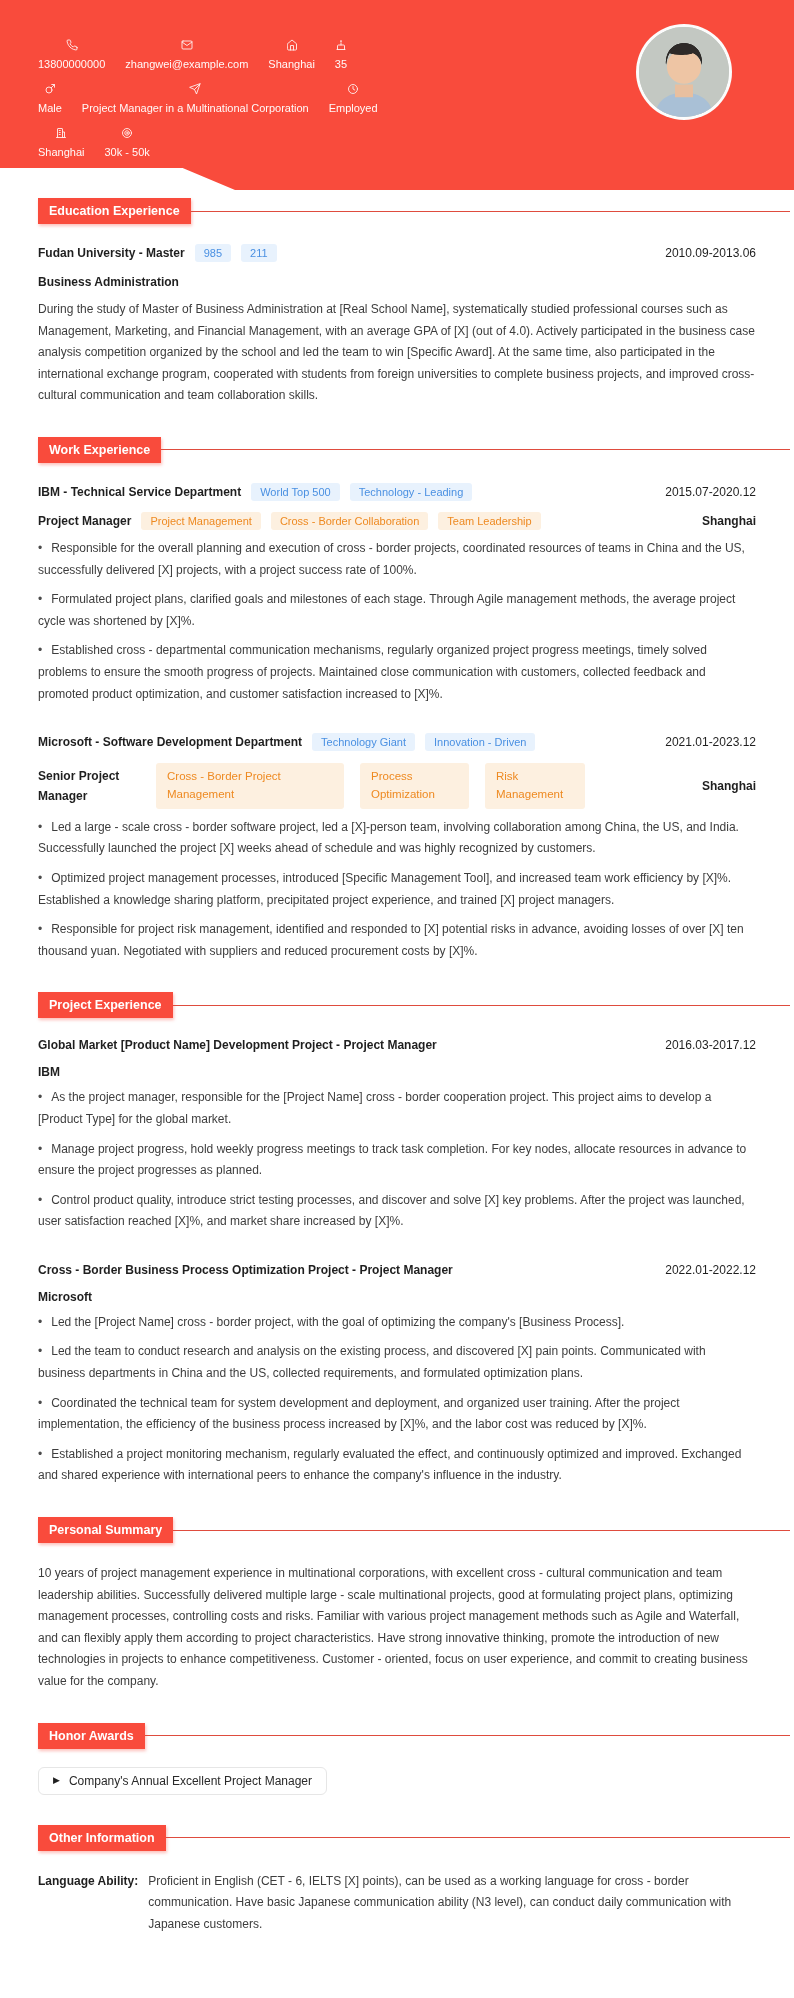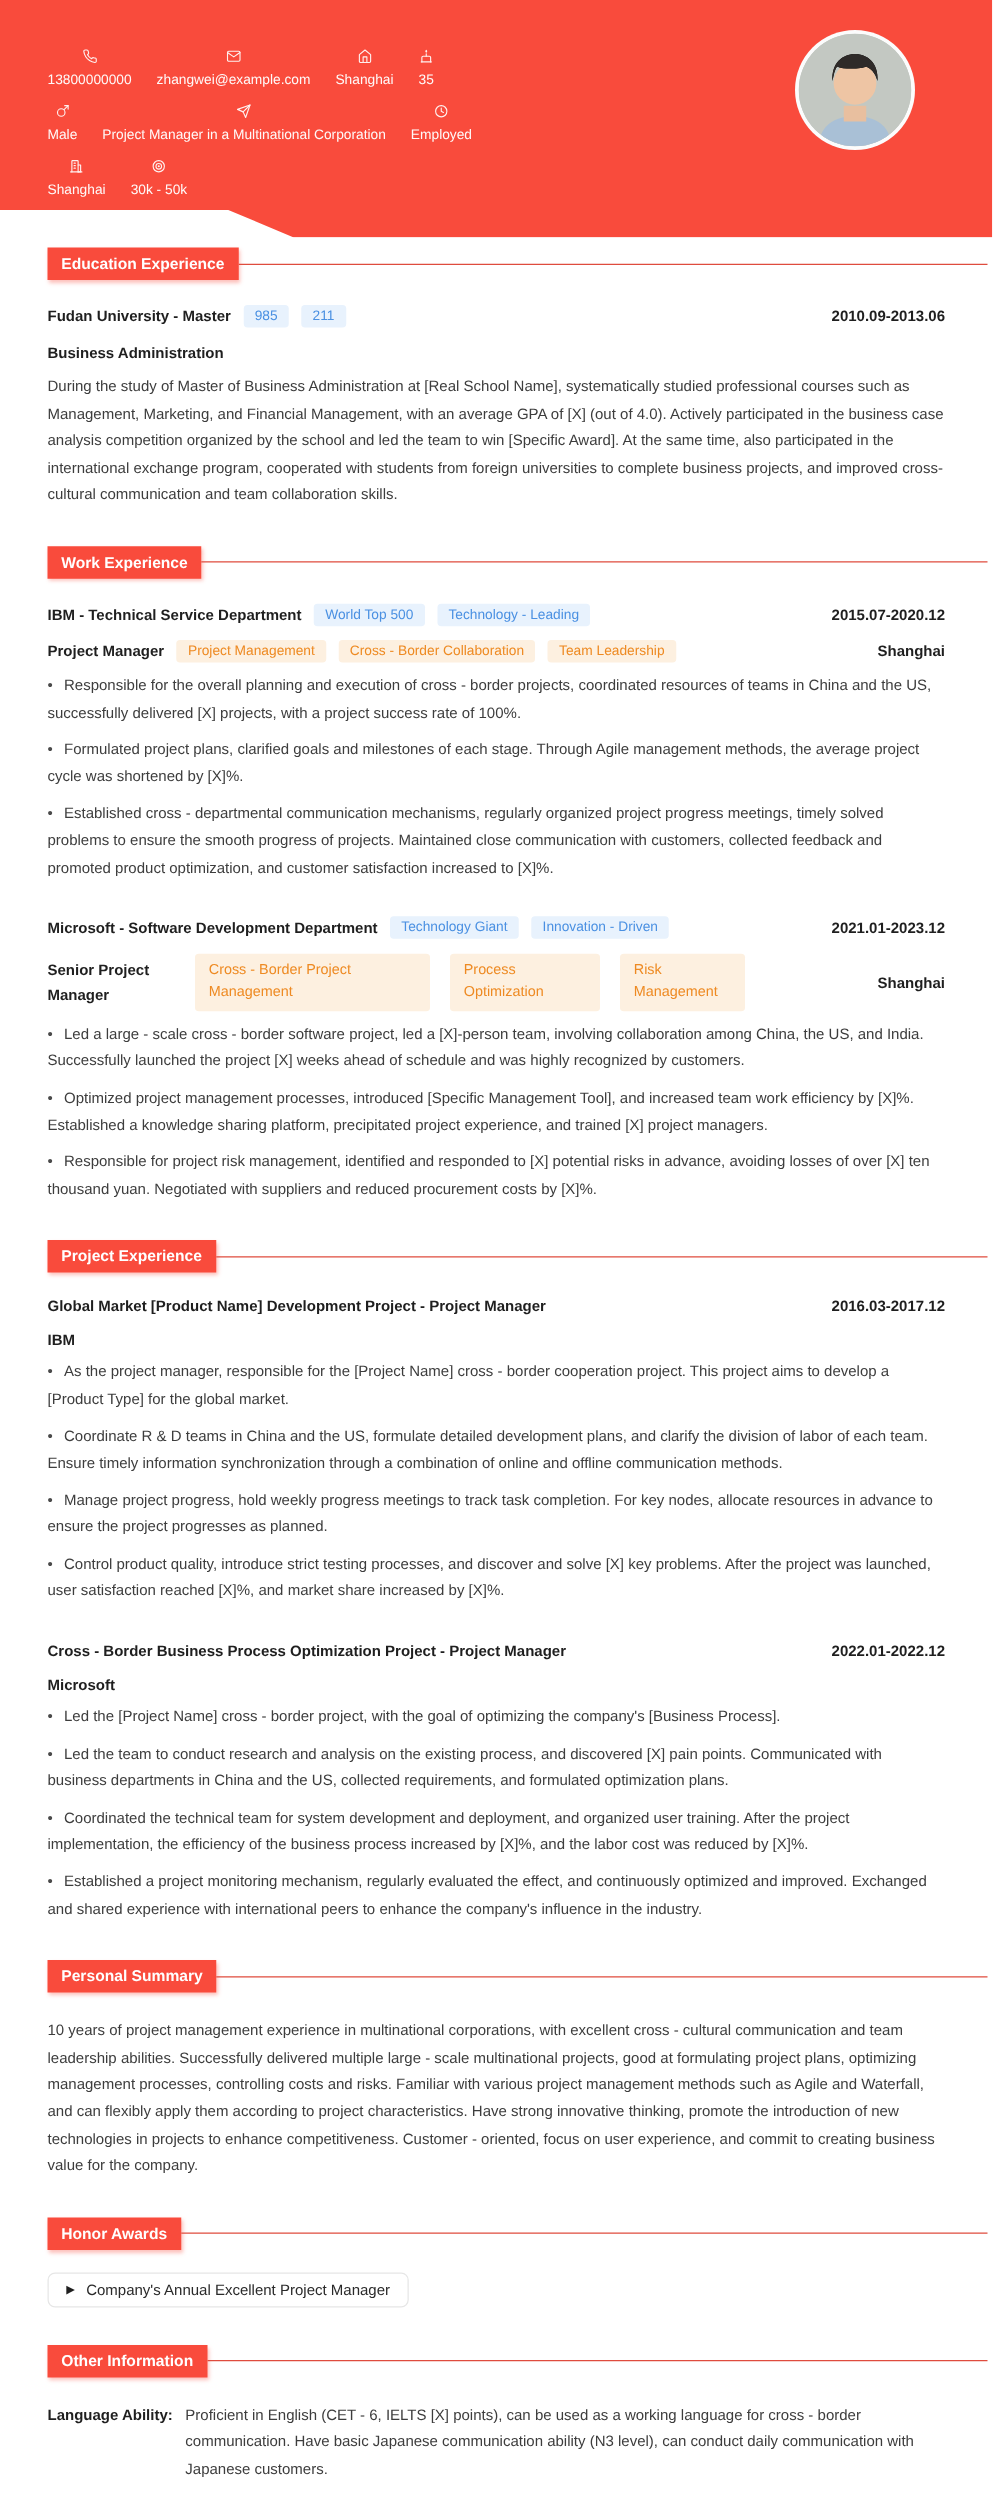"2010.09-2013.06" .date { font-weight: bold -> normal }
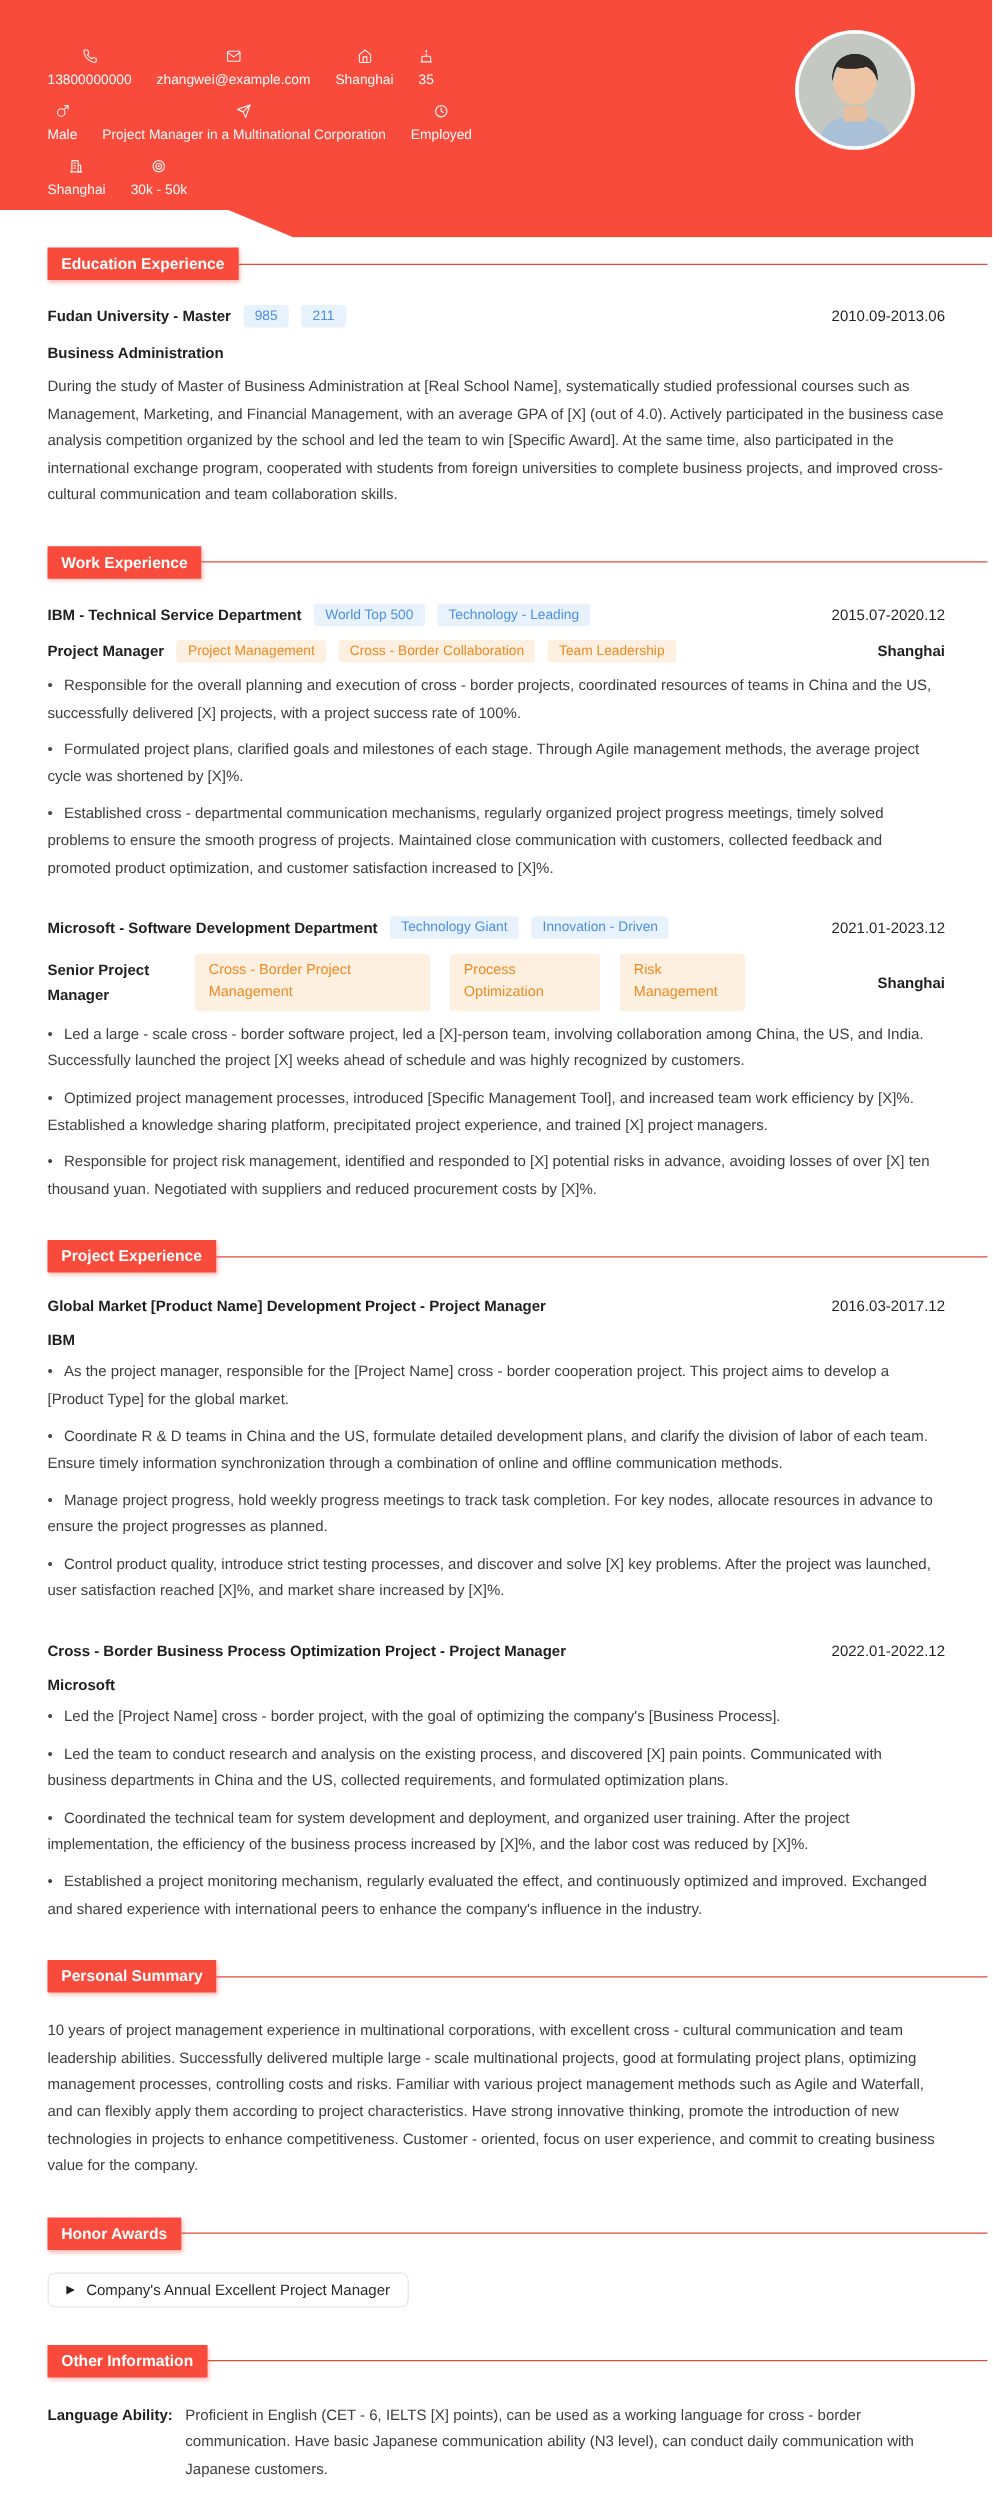"Process Optimization" .skill-chips .chip:nth-of-type(2) { width: 120px -> 109px }
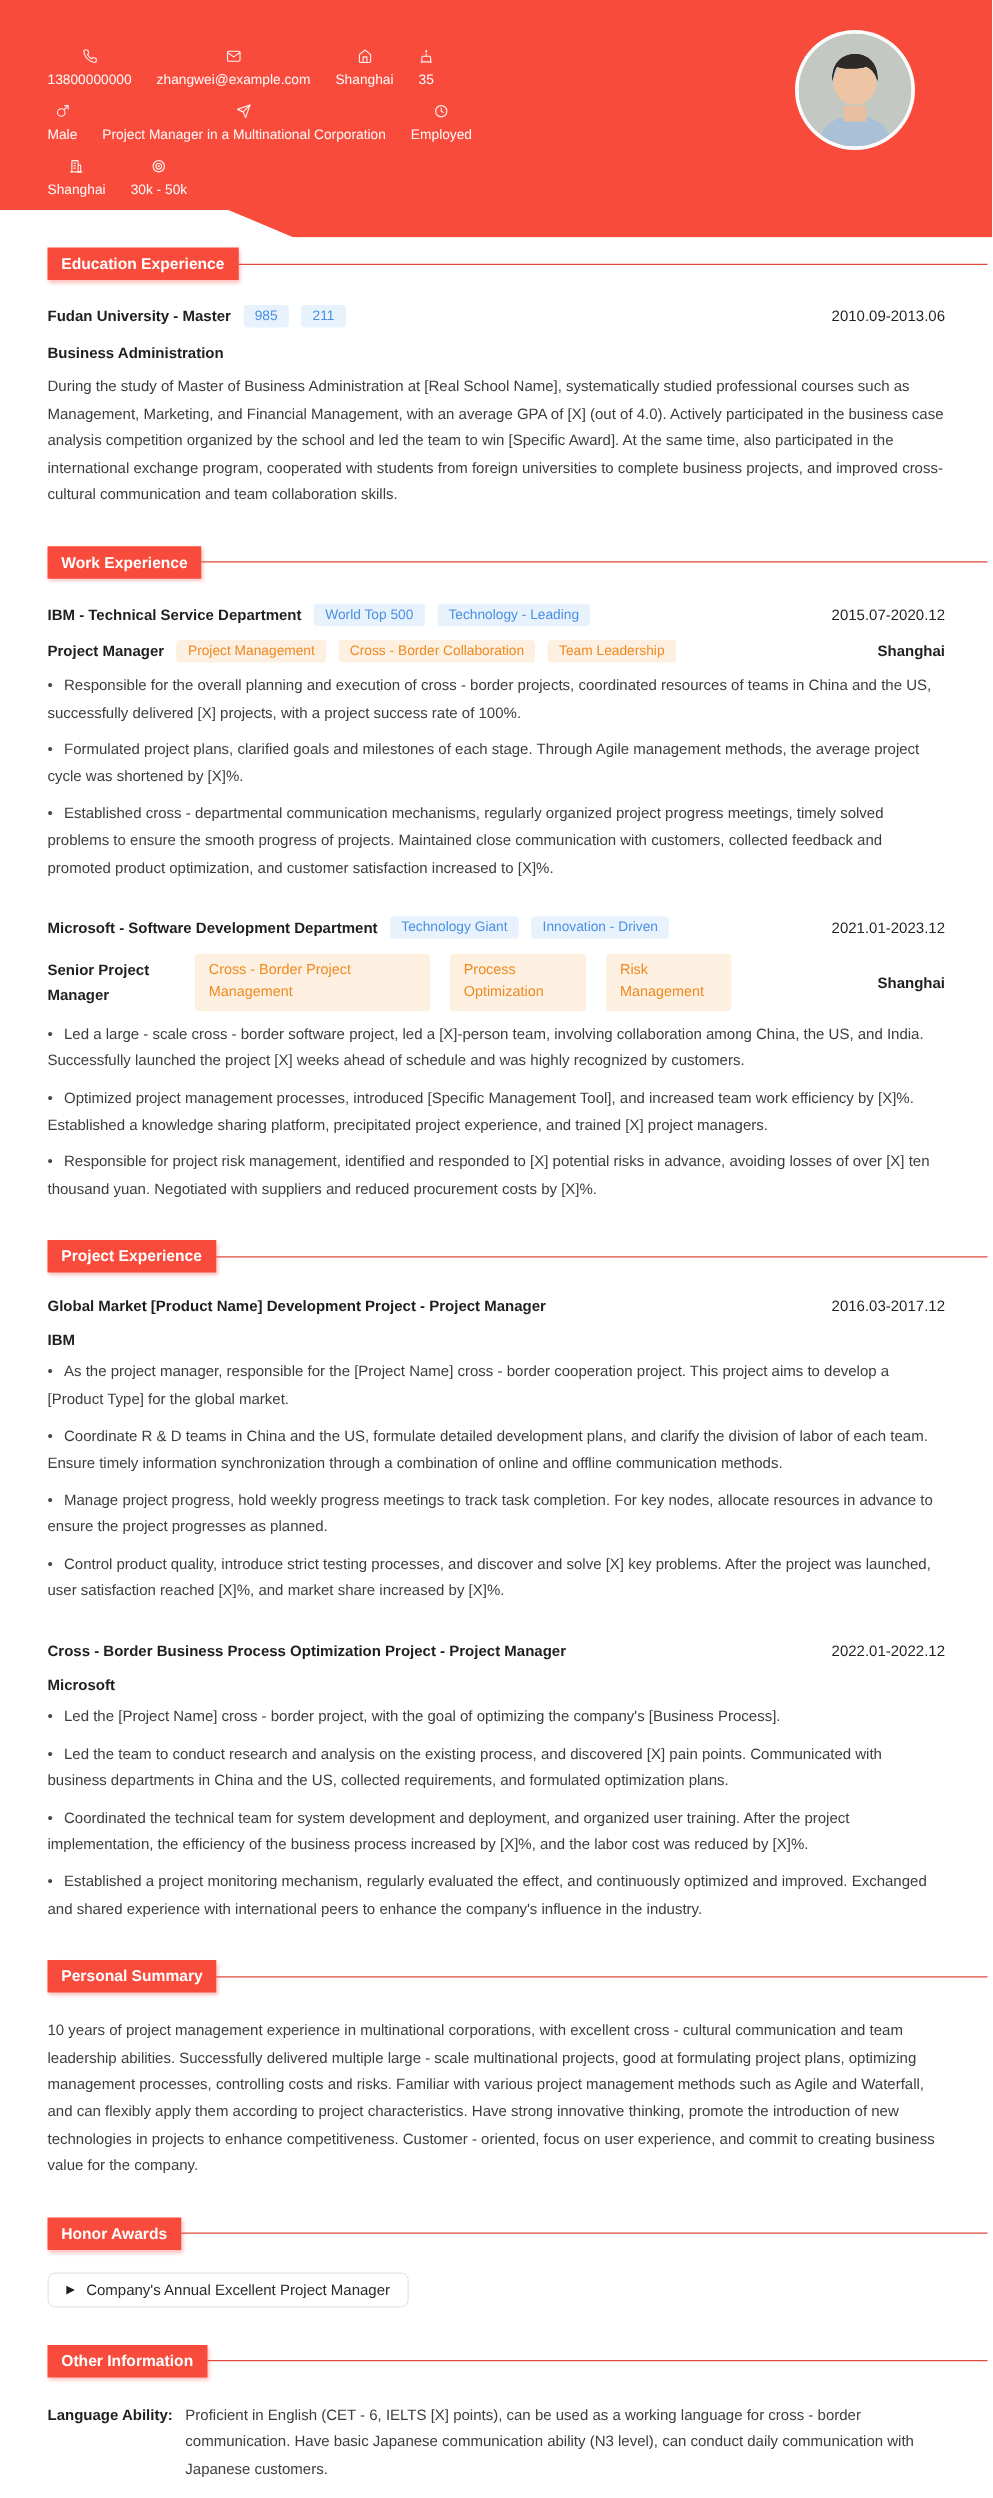"Coordinate R & D teams" div.bullet { html: <div>Coordinate R &amp; D teams in China and the US, formulate detailed development plans, and clarify the division of labor of each team. Ensure timely information synchronization through a combination of online and offline communication methods.</div> -> none }
